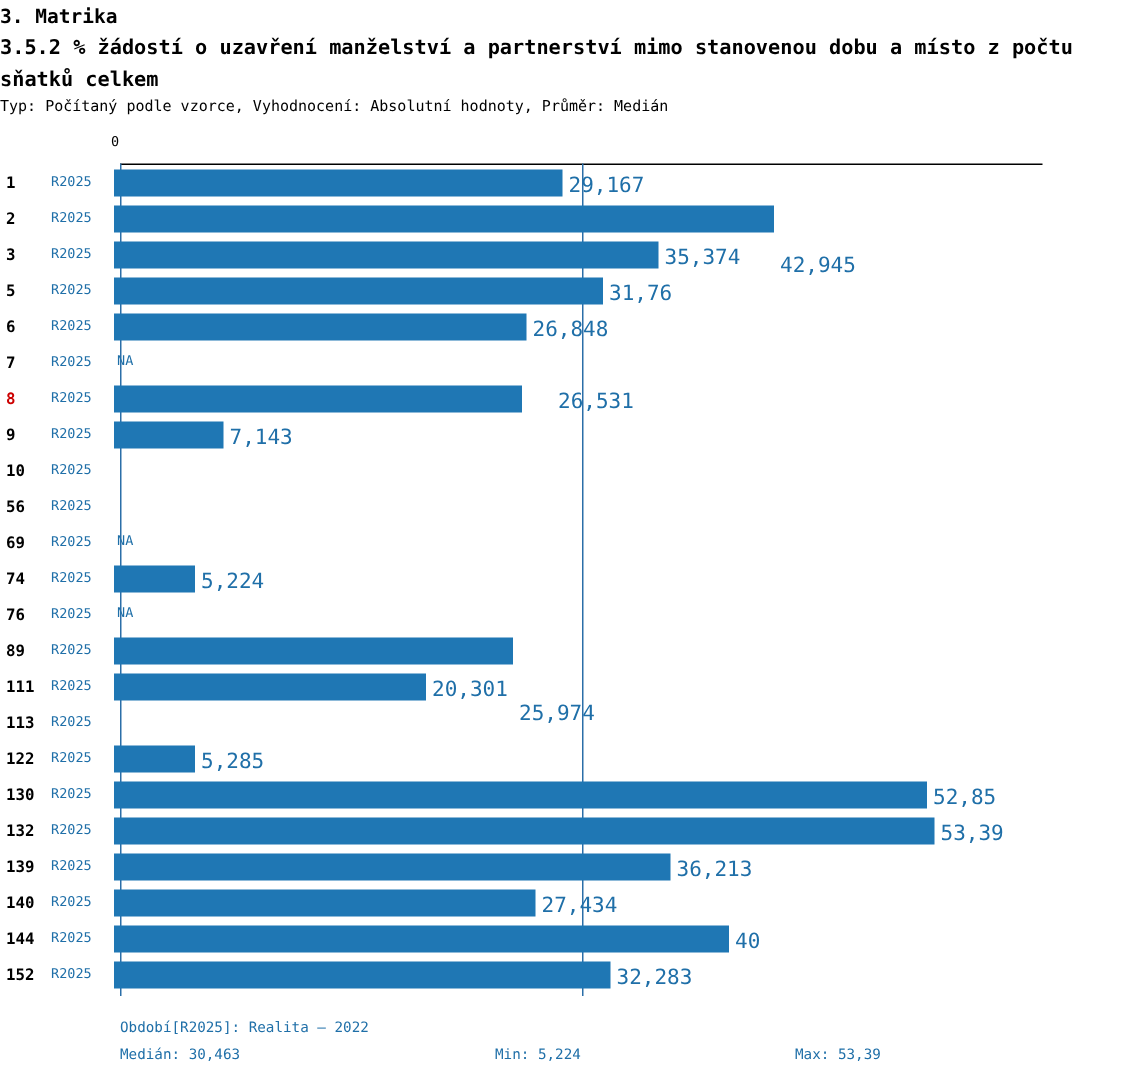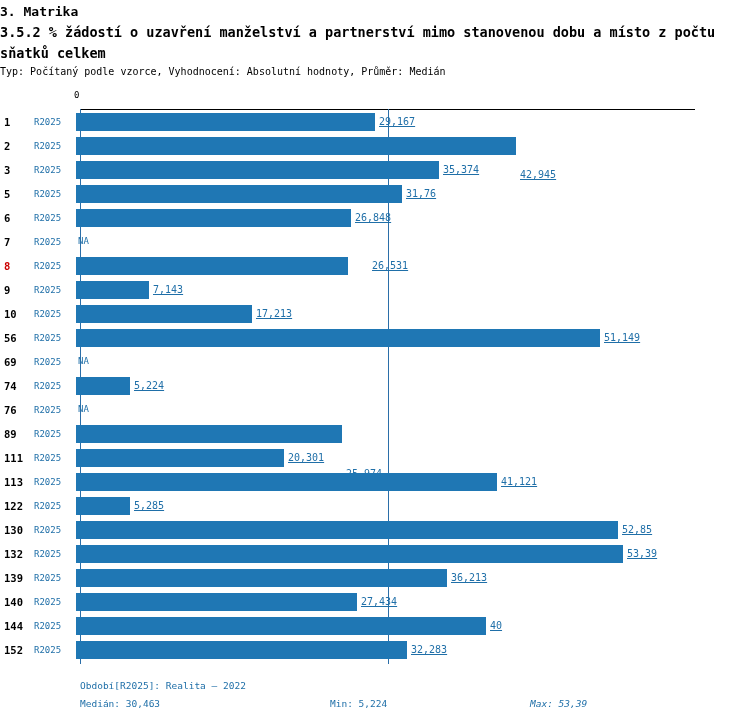"29,167" .bar-value { font-size: 10px -> 14px; text-decoration: underline -> none }
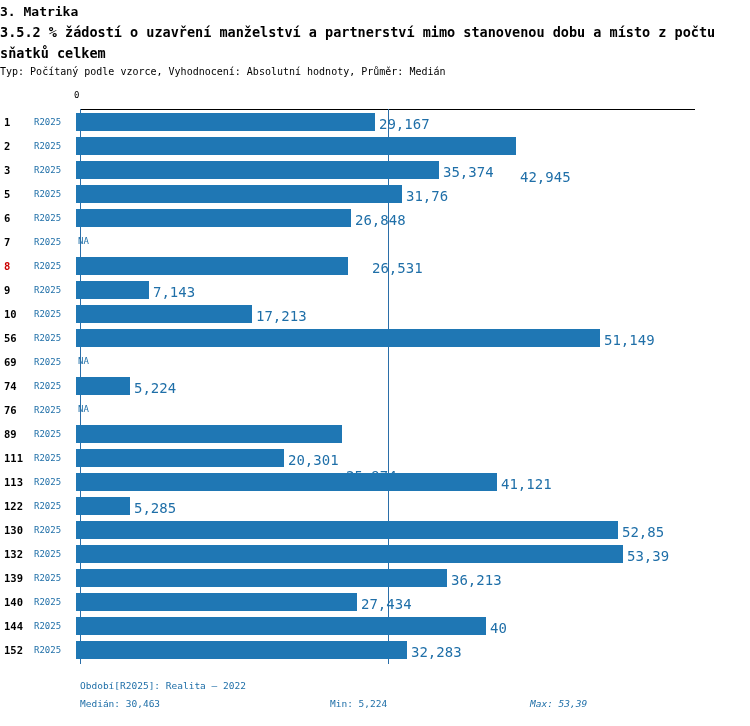"17,213" div.bar-area { html: <div> <div></div> <div>17,213</div> </div> -> none }
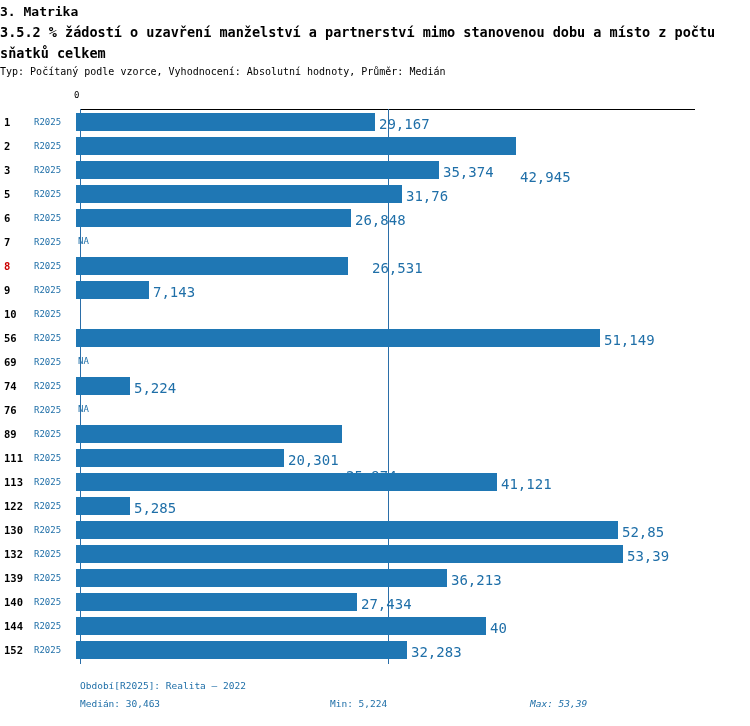"51,149" div.bar-area { html: <div> <div></div> <div>51,149</div> </div> -> none }
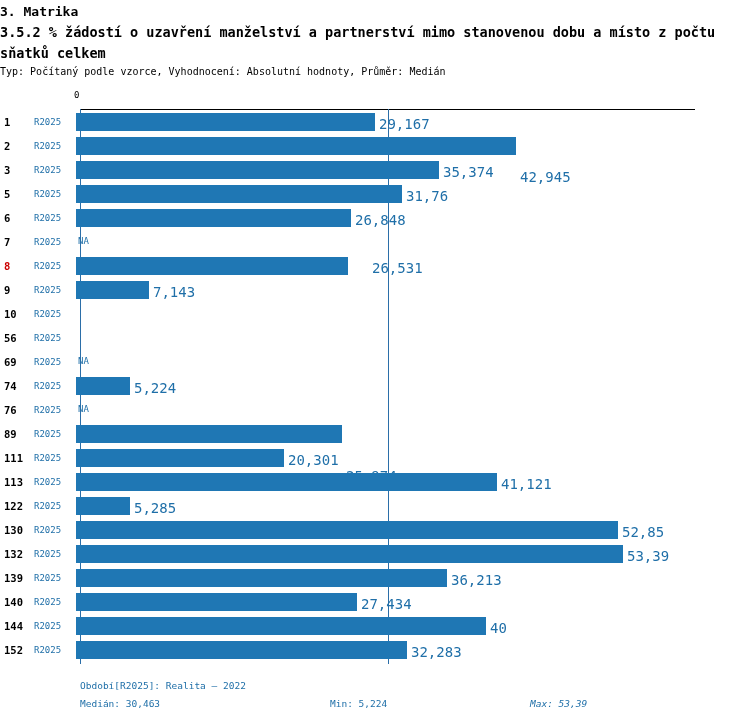"41,121" div.bar-area { html: <div> <div></div> <div>41,121</div> </div> -> none }
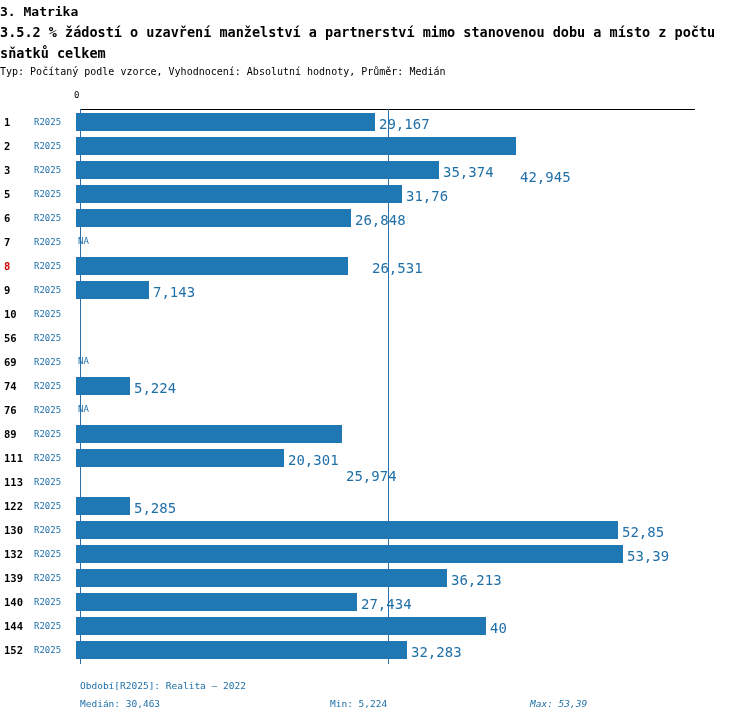"Max: 53,39" .footer-max { font-style: italic -> none }
